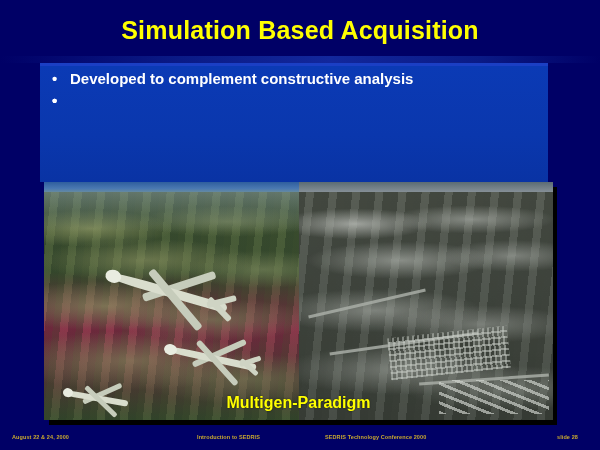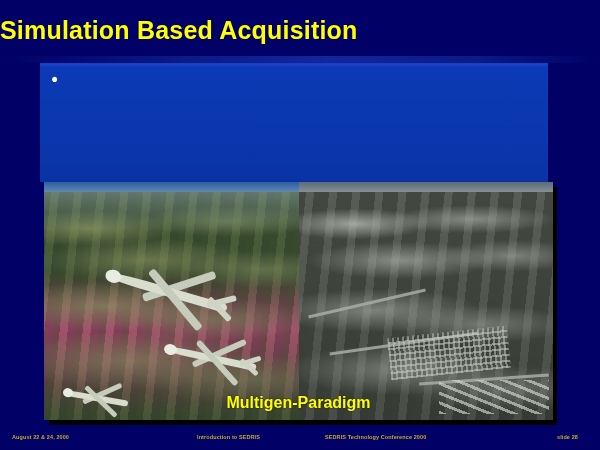"Simulation Based Acquisition" #slide-title { text-align: none -> center }
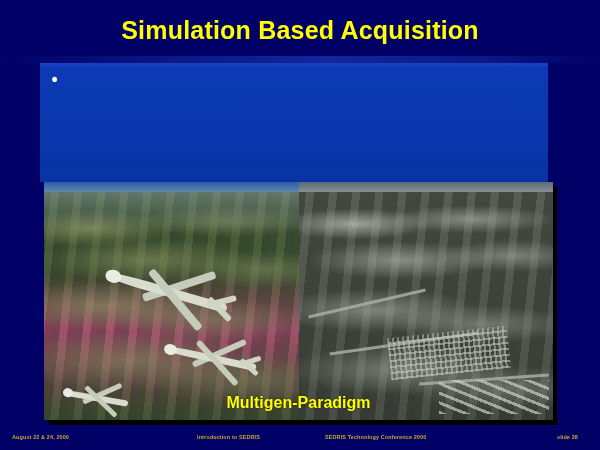"Developed to complement constructive" span { html: none -> <span>Developed to complement constructive analysis</span> }
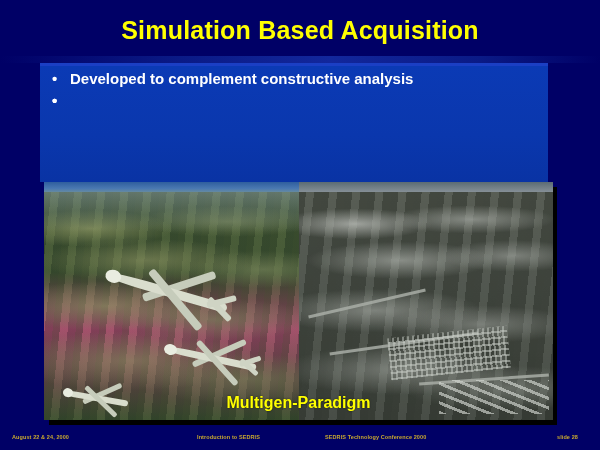"Multigen-Paradigm" #image-block { background: #ec4899 -> #be185d }
